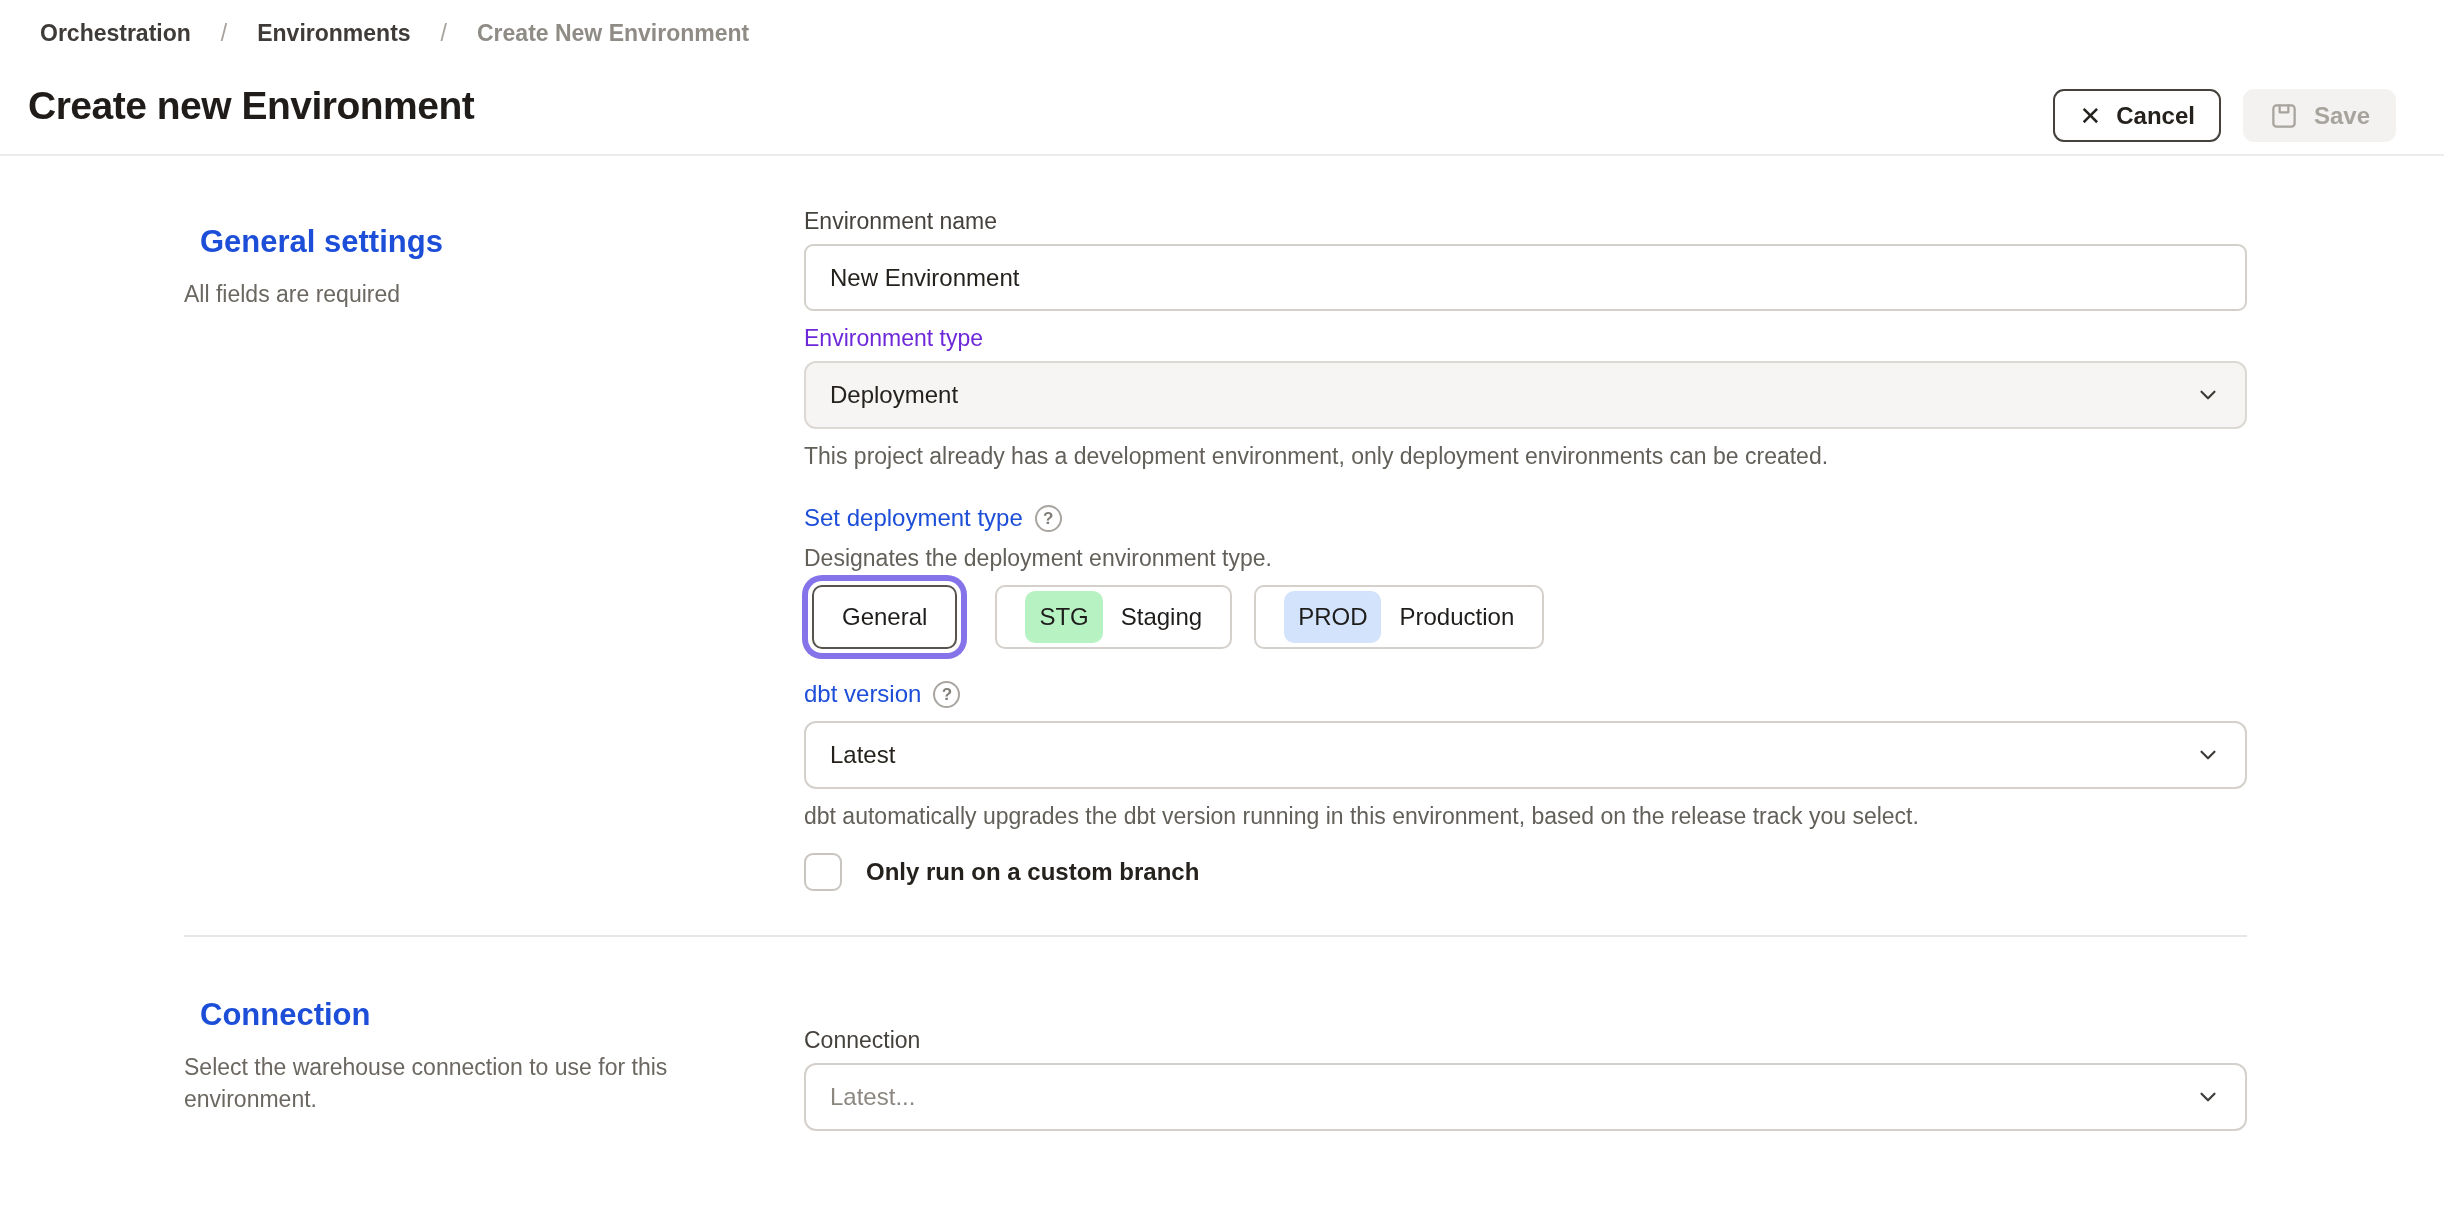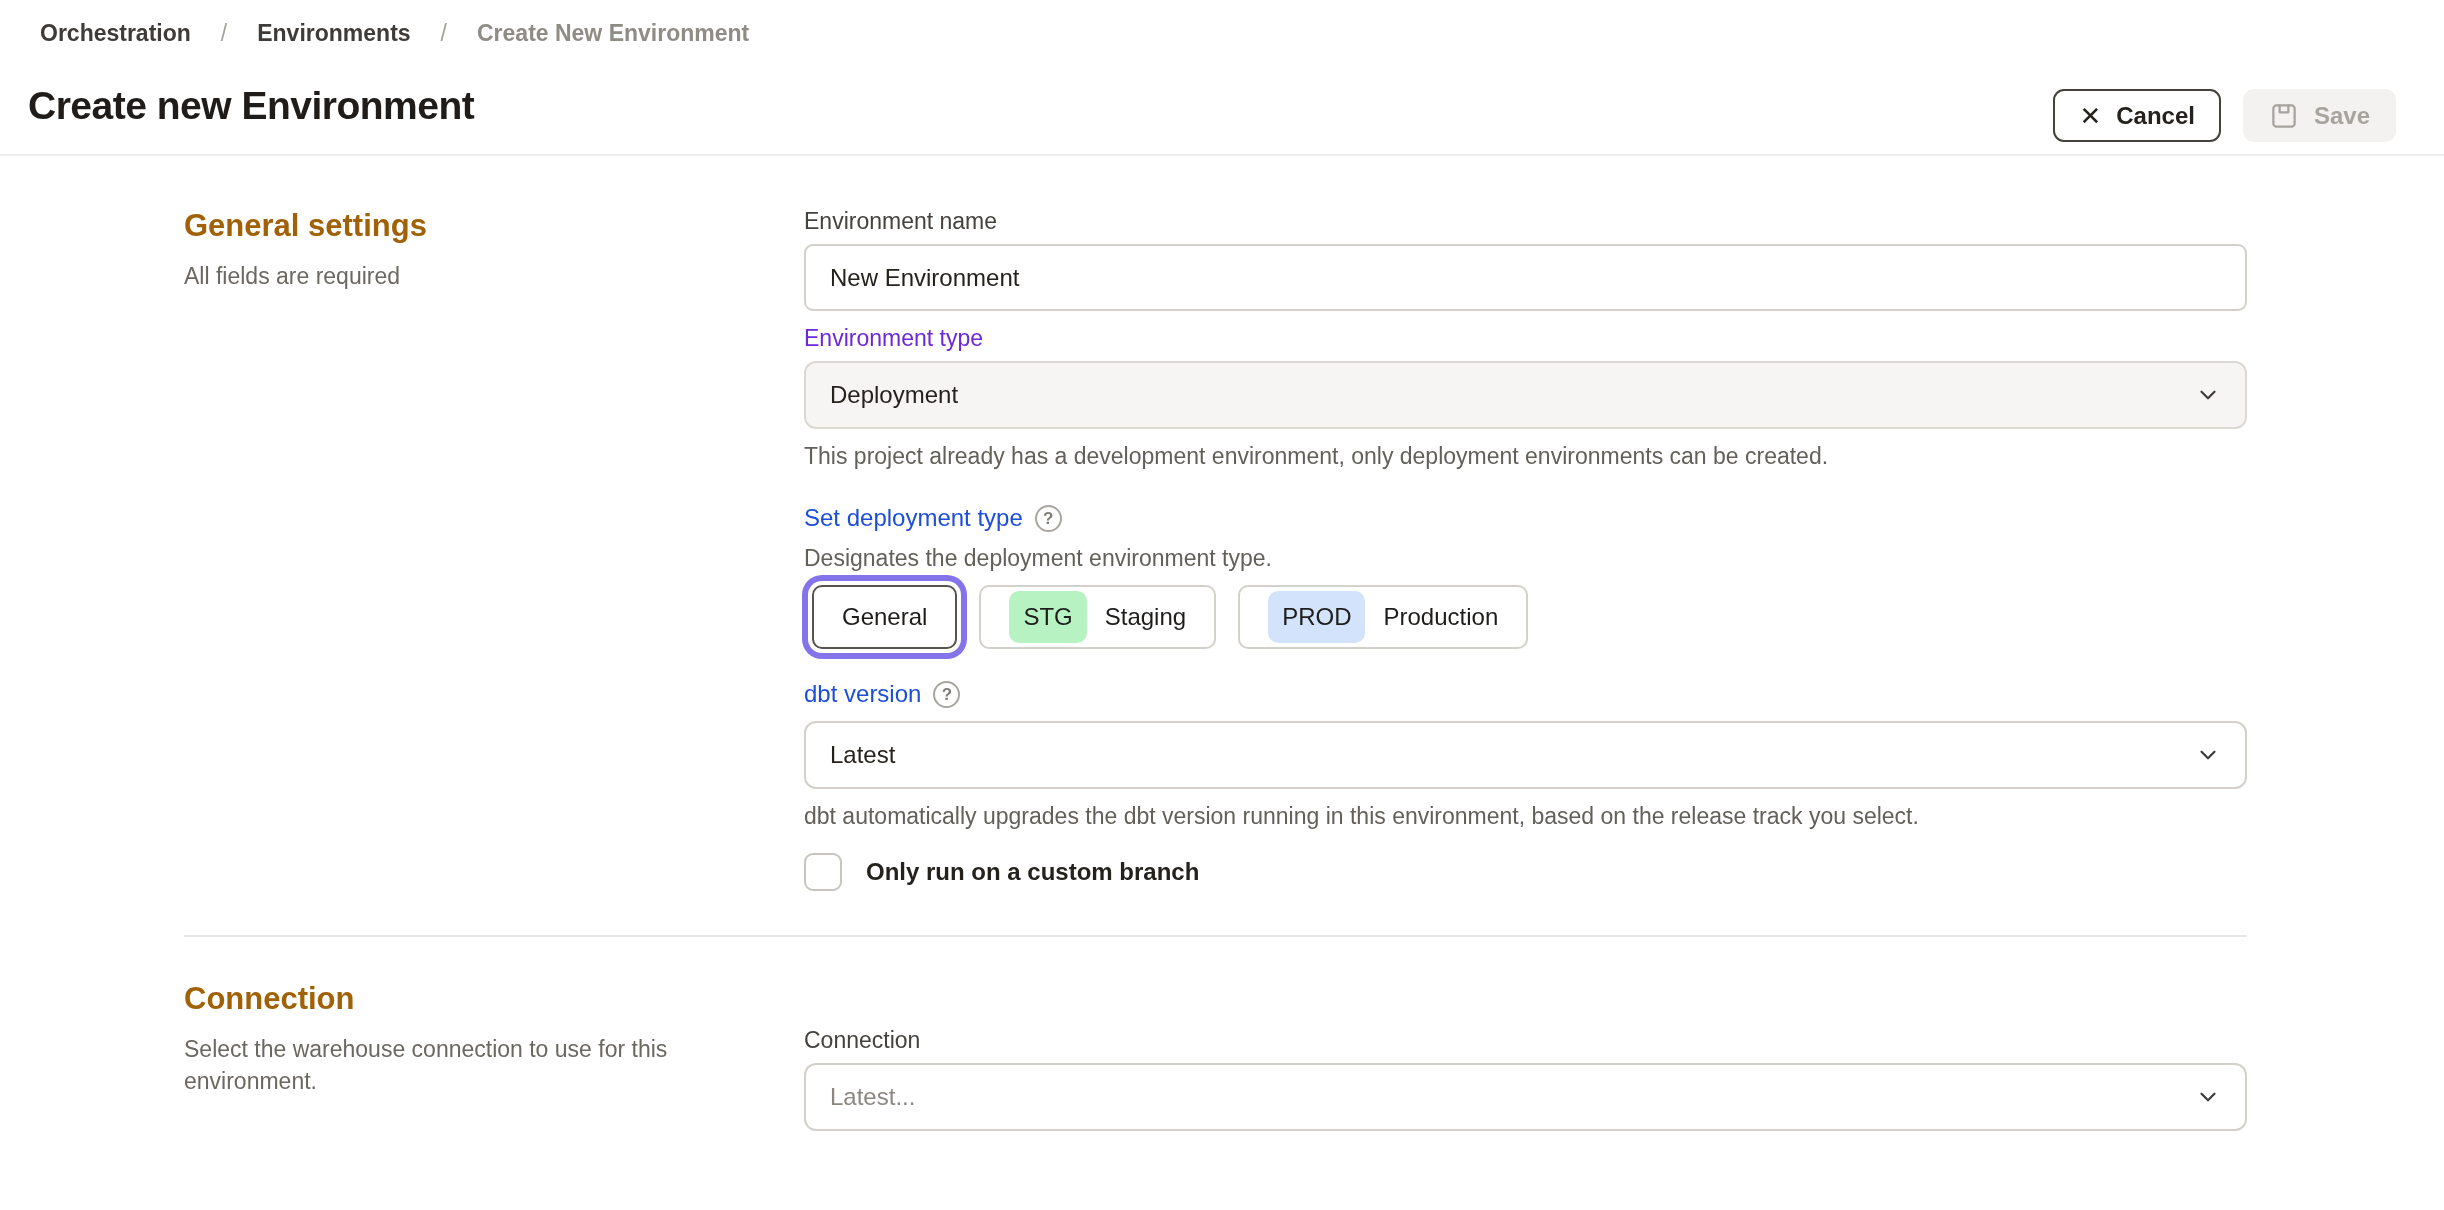"General settings" h2.section-heading { color: #a16207 -> #1d4ed8; margin: 0 -> 16px }
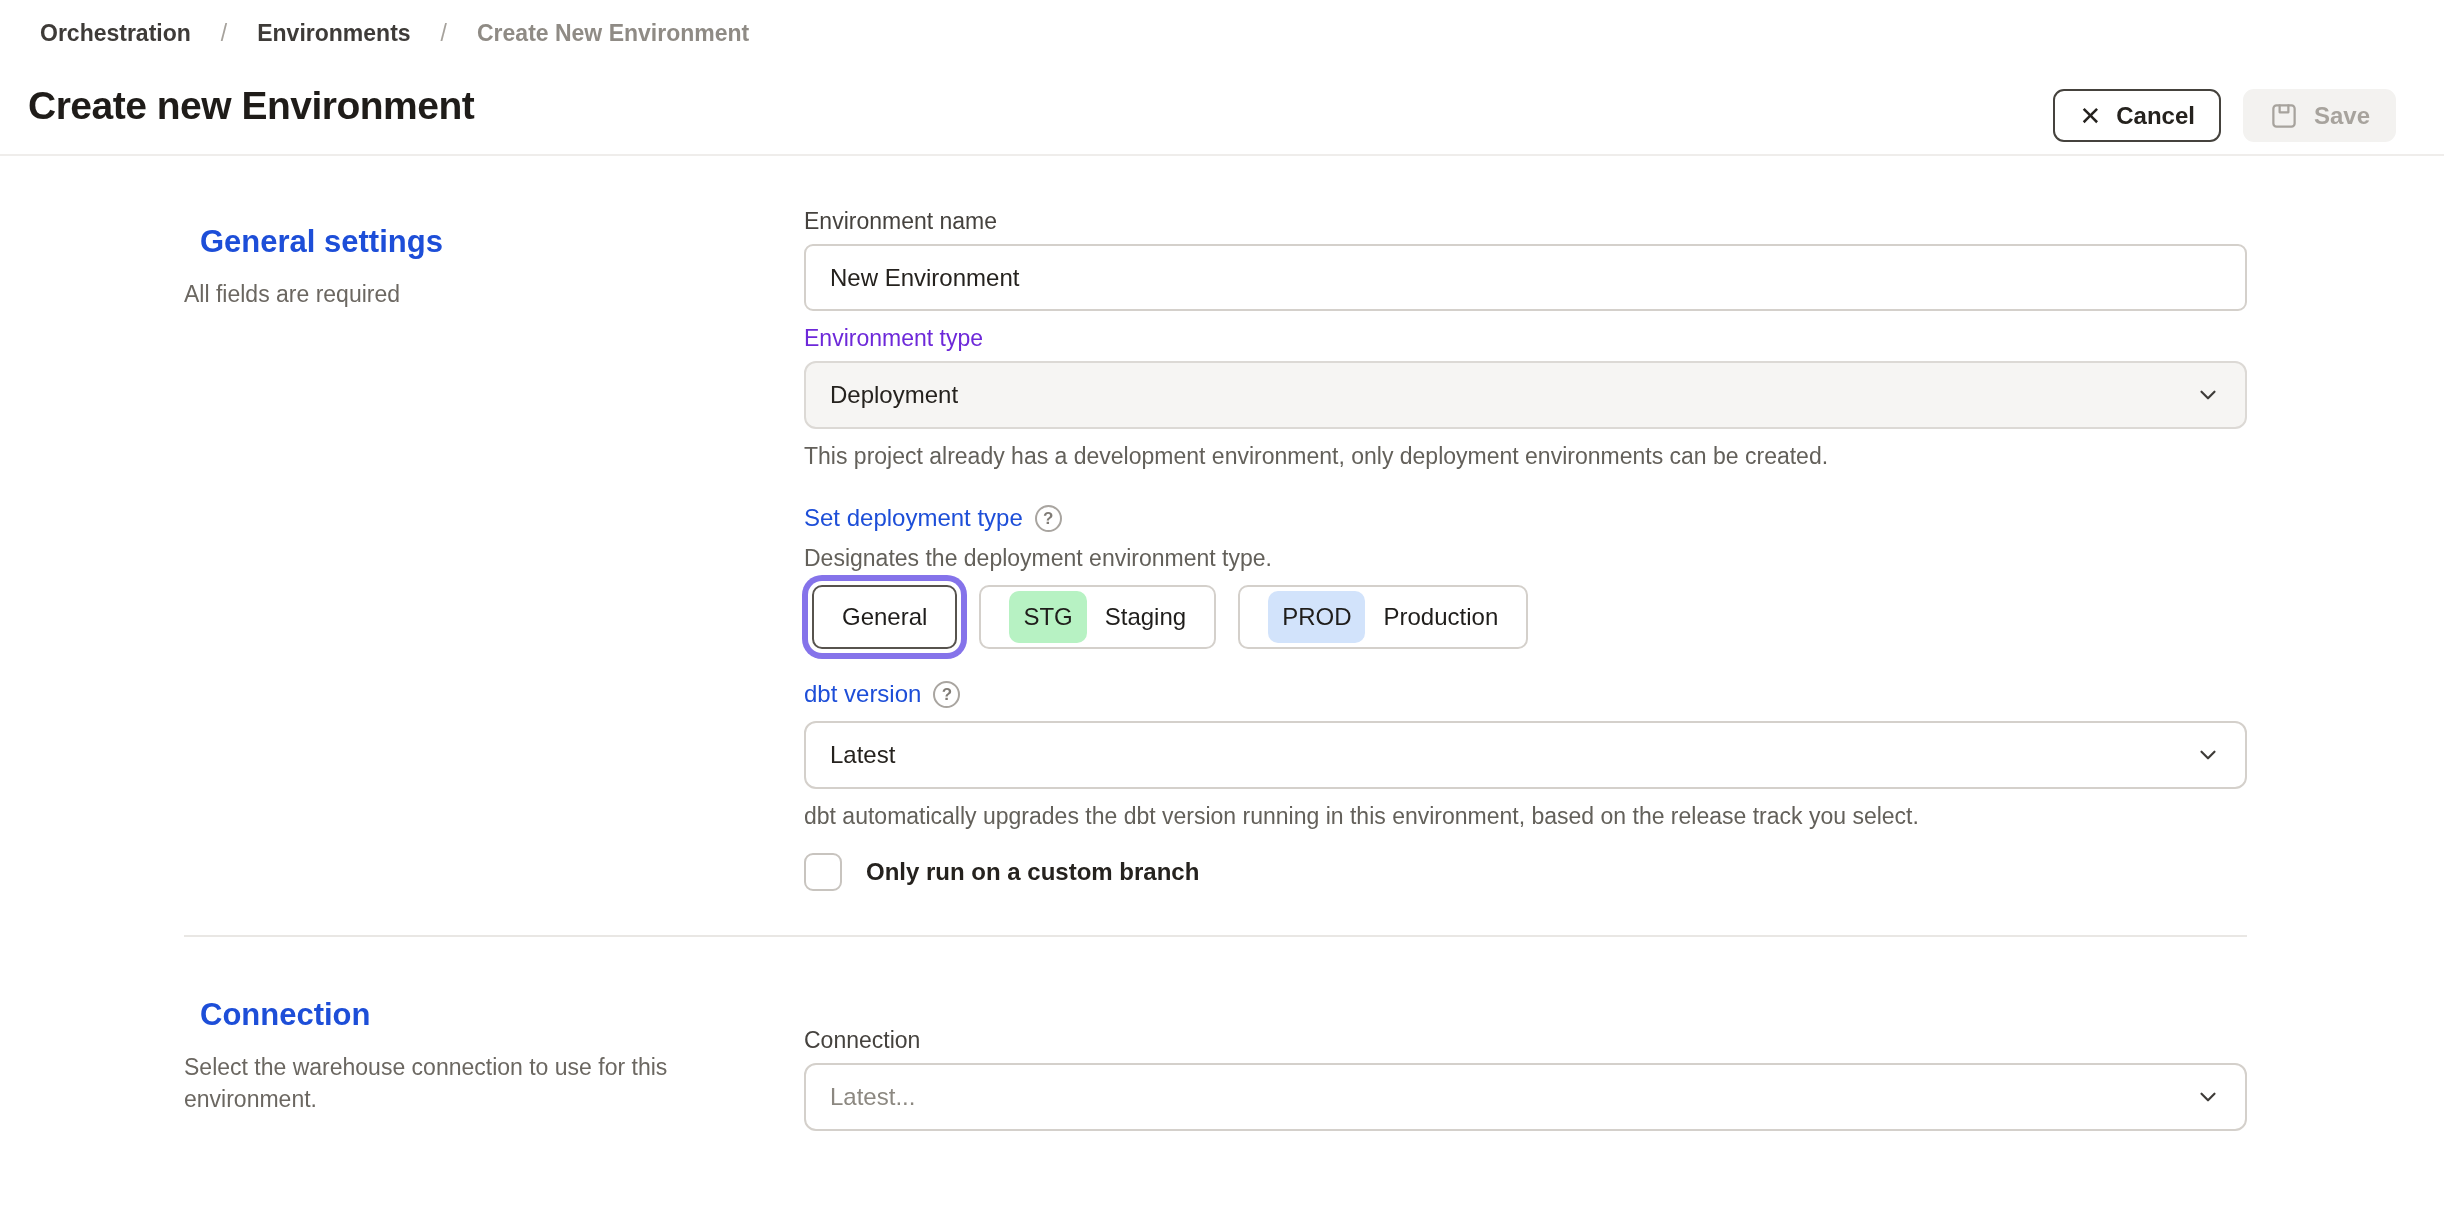"General" .deploy-btn.selected { margin-right: 0 -> 16px }
